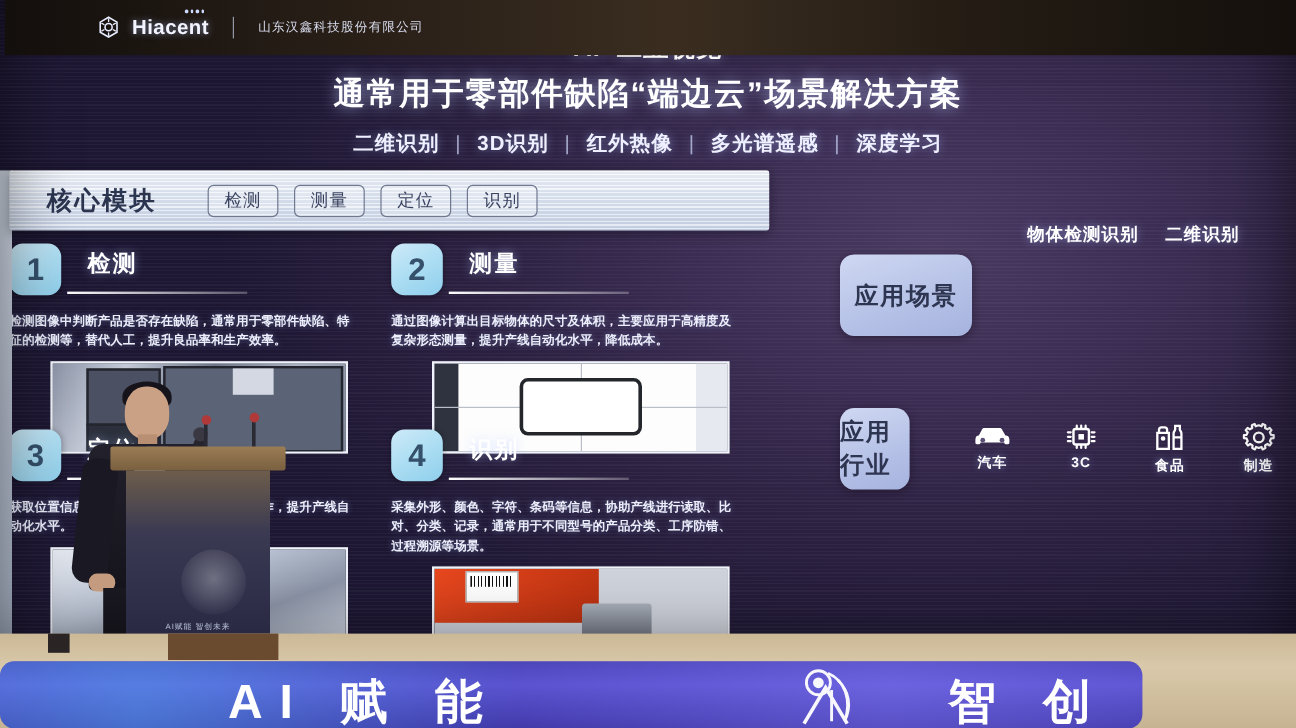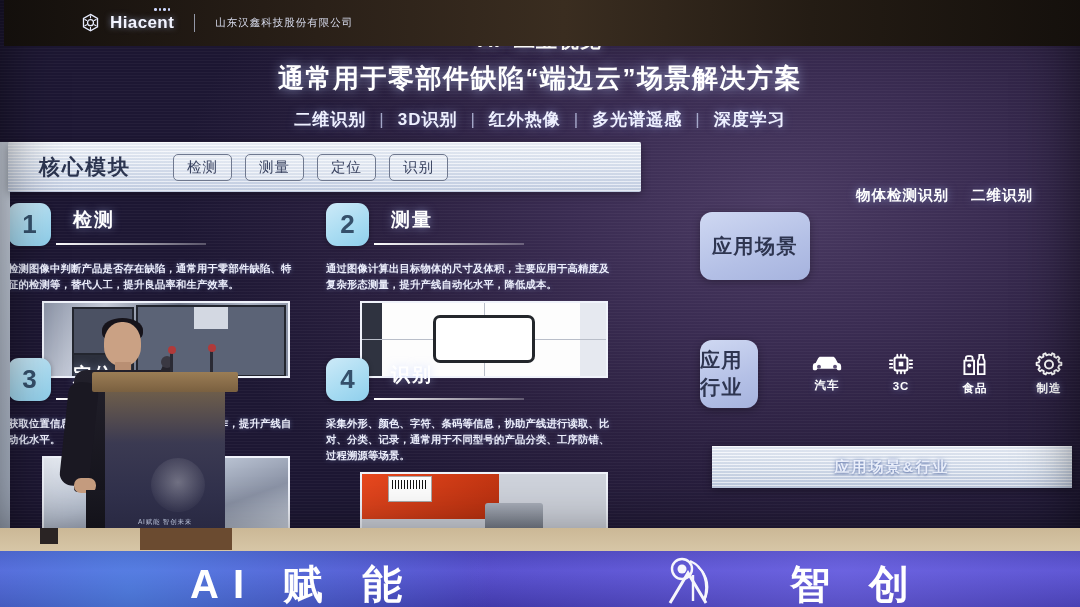"应用场景&行业" div.botbar { html: <div> <span>应用场景&amp;行业</span> </div> -> none }
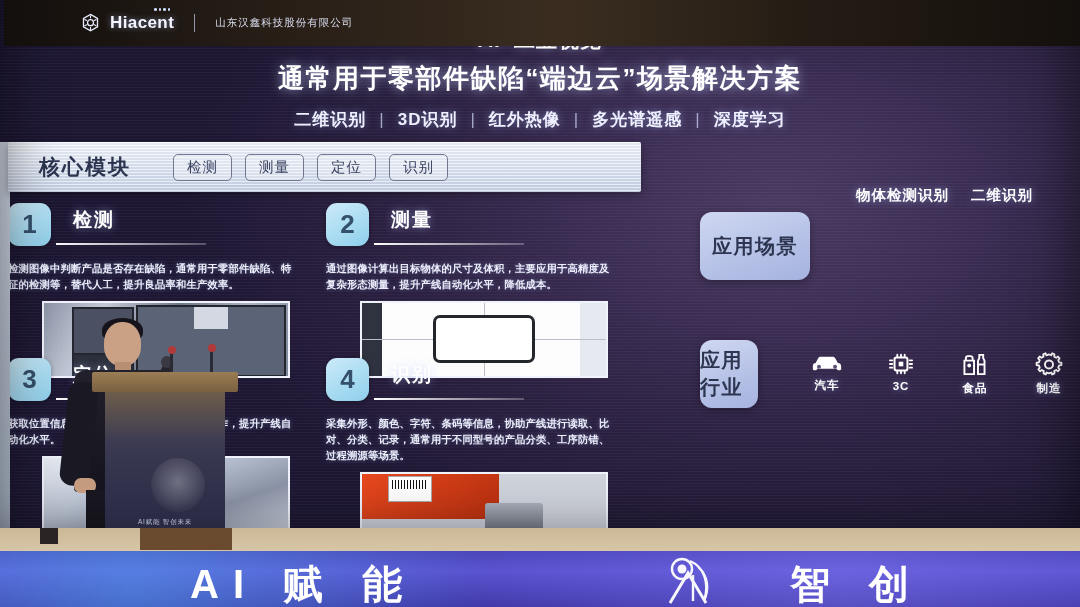"AI 赋 能" .banner { border-radius: none -> 12px; width: 1080px -> 952px }
